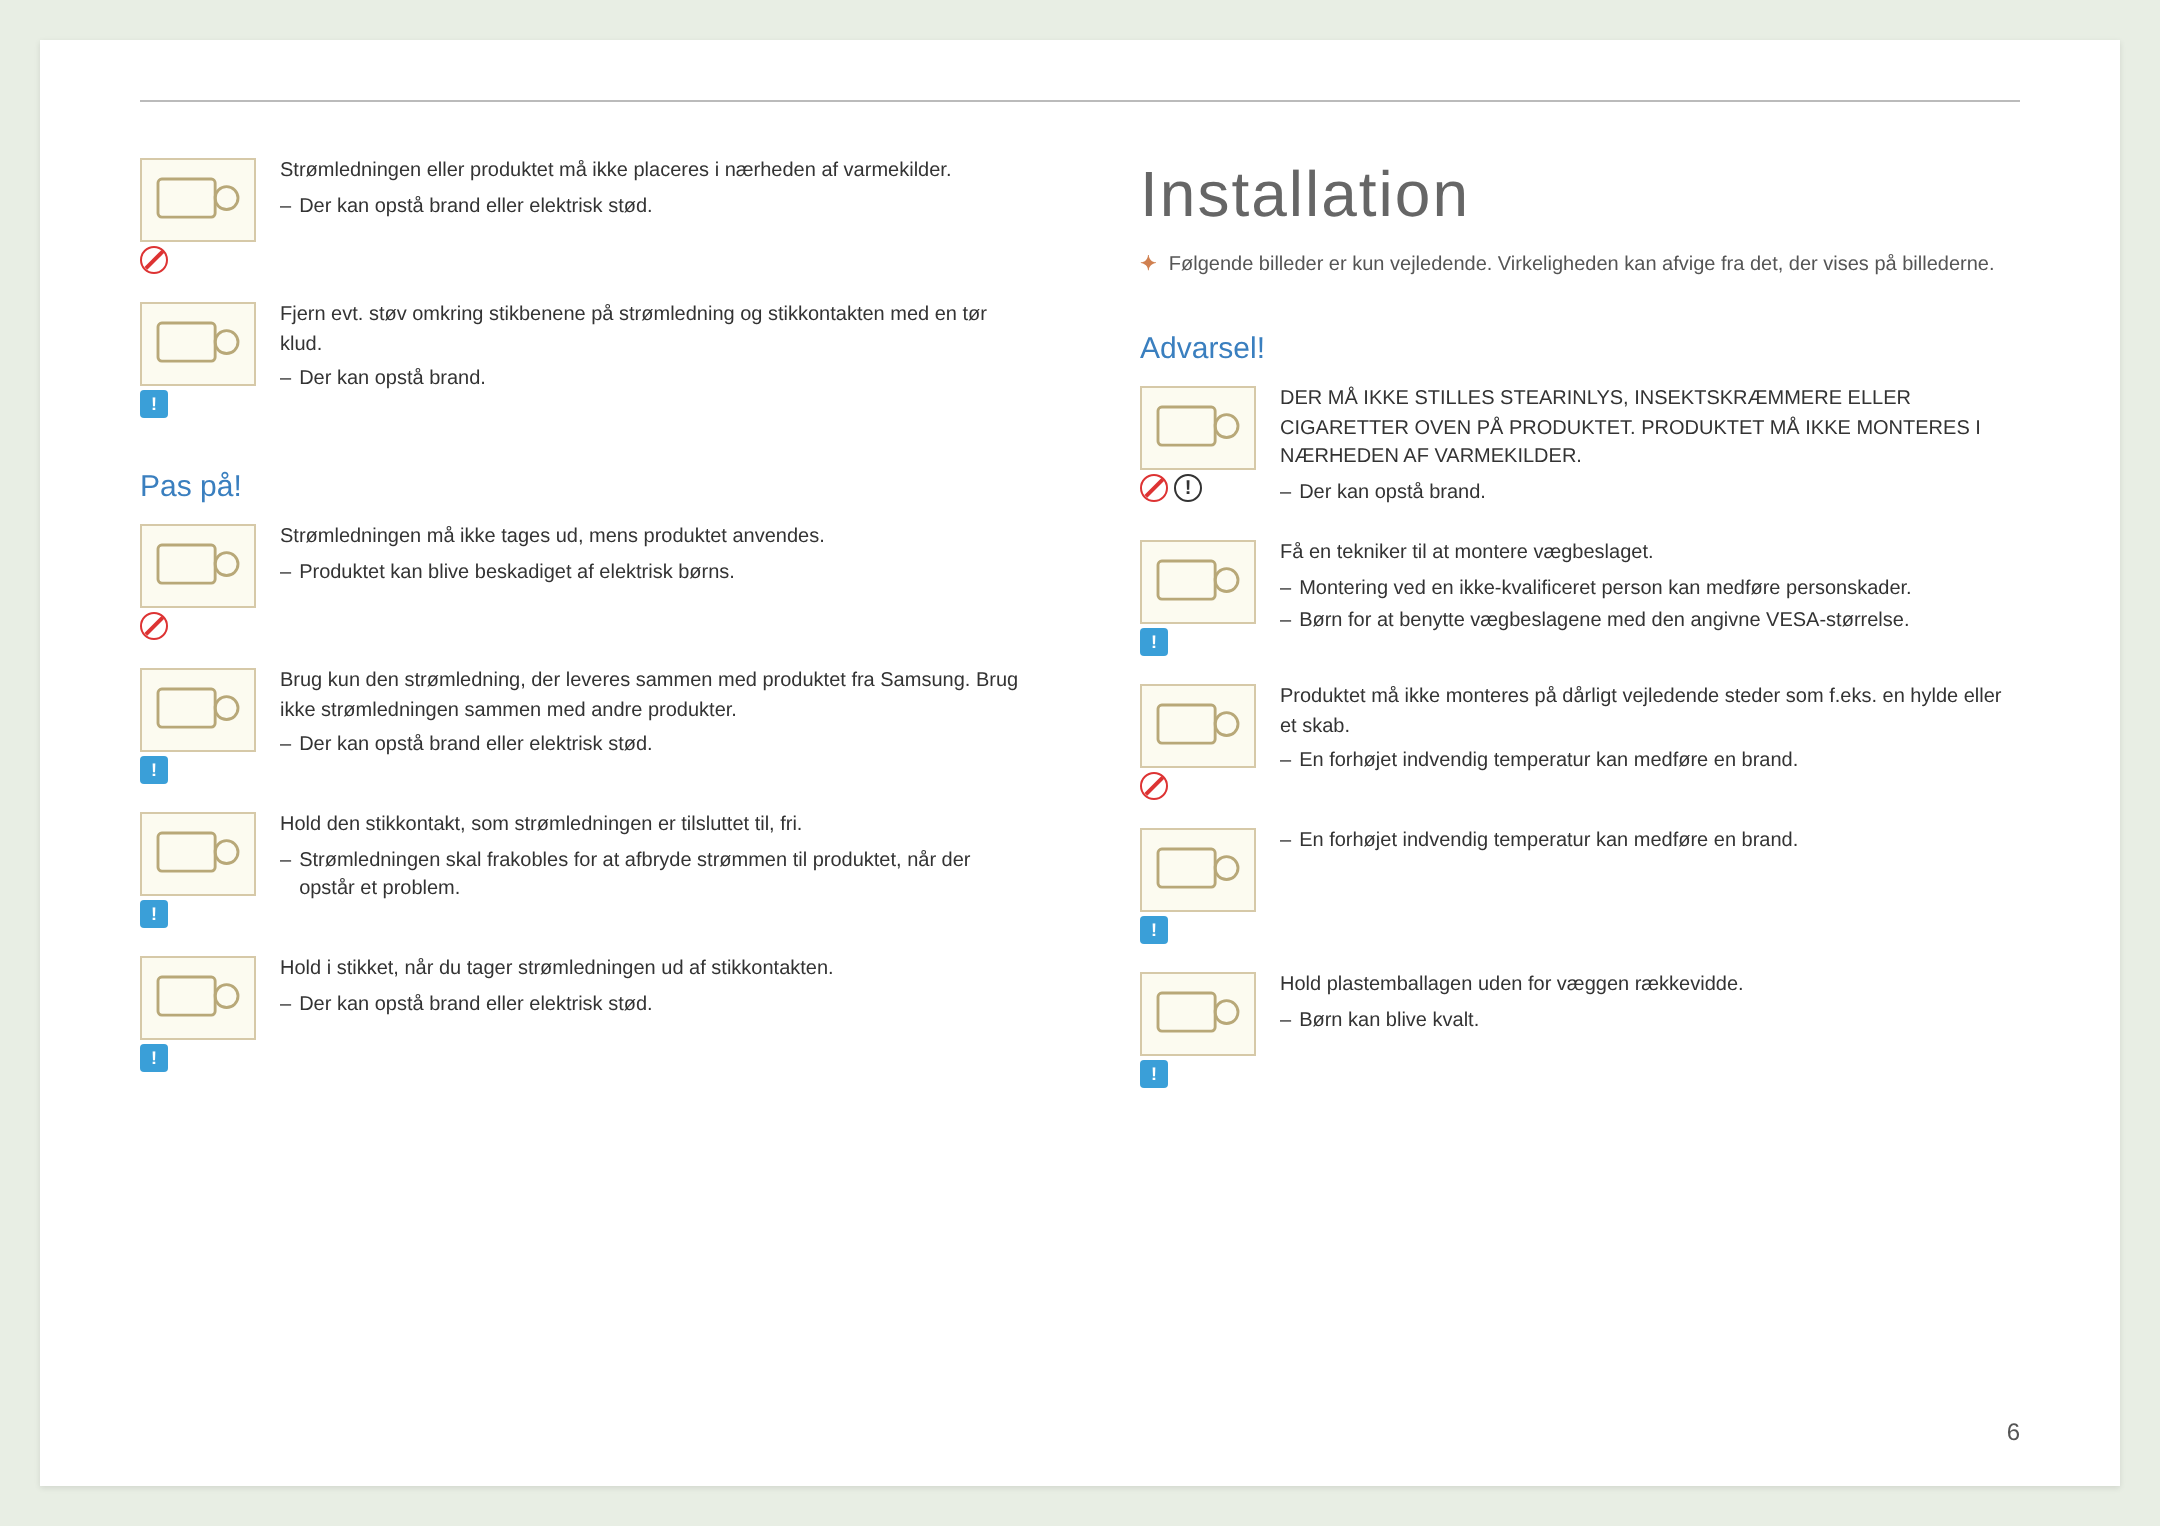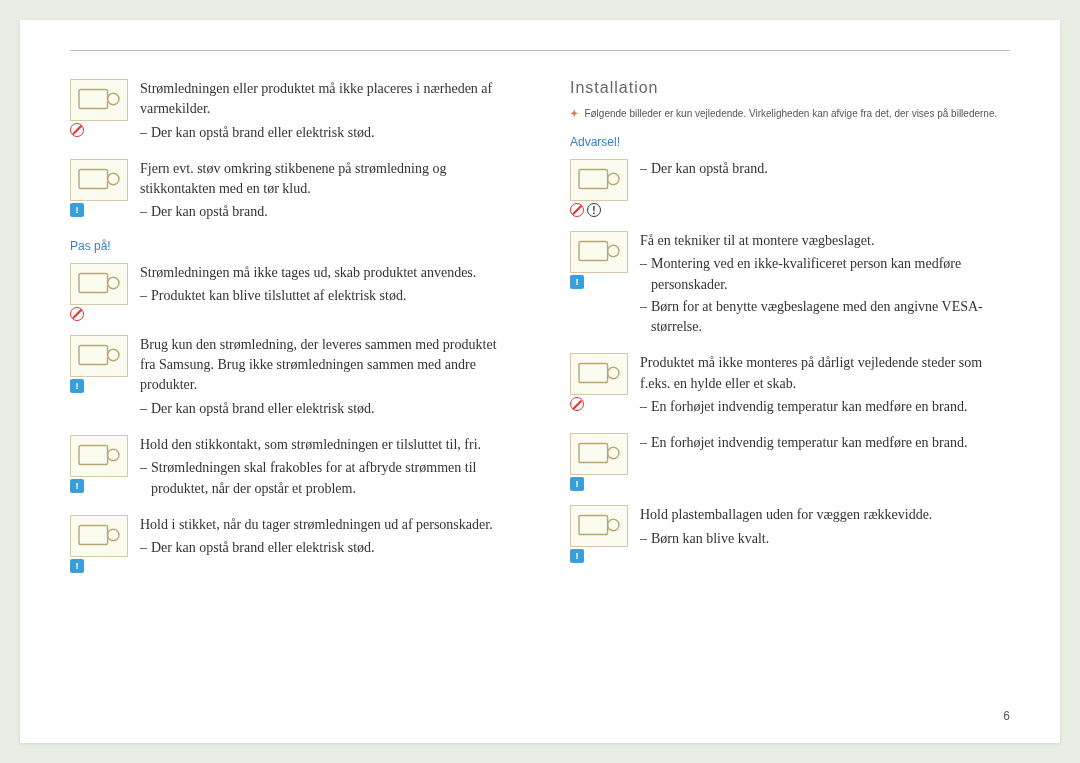"Strømledningen eller produktet må ikke" .text { font-family: Liberation Serif, serif -> none; font-size: 14px -> 10px }
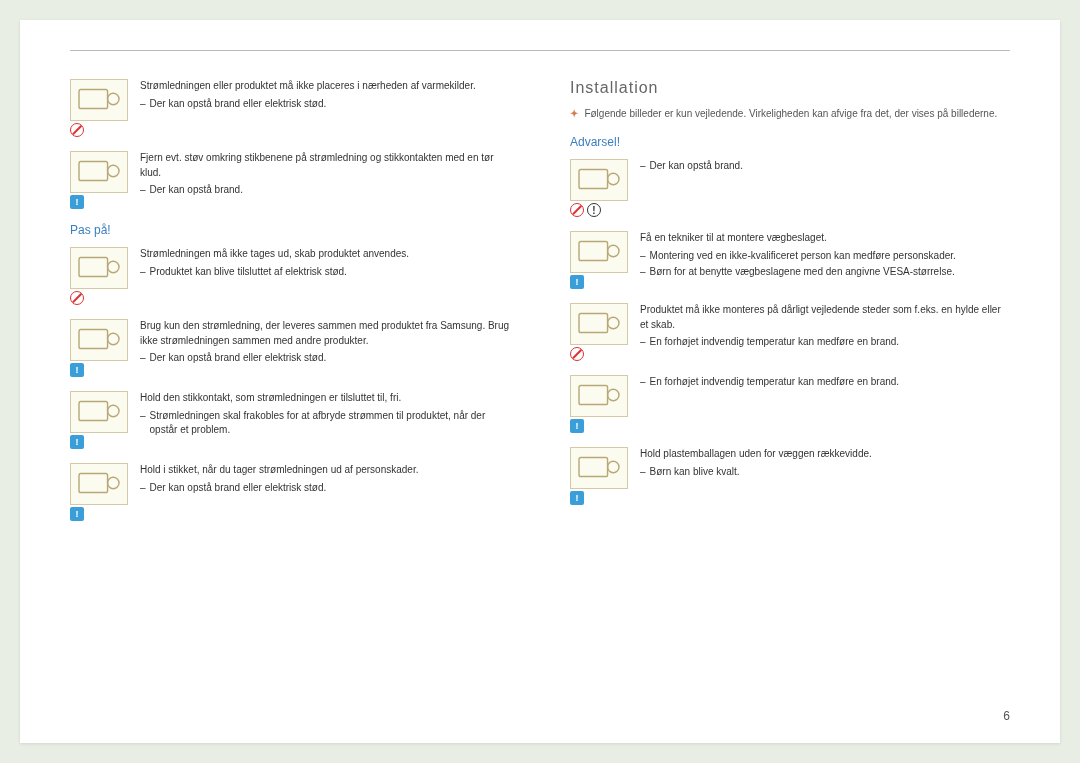"Installation" h1 { font-size: 16px -> 32px }
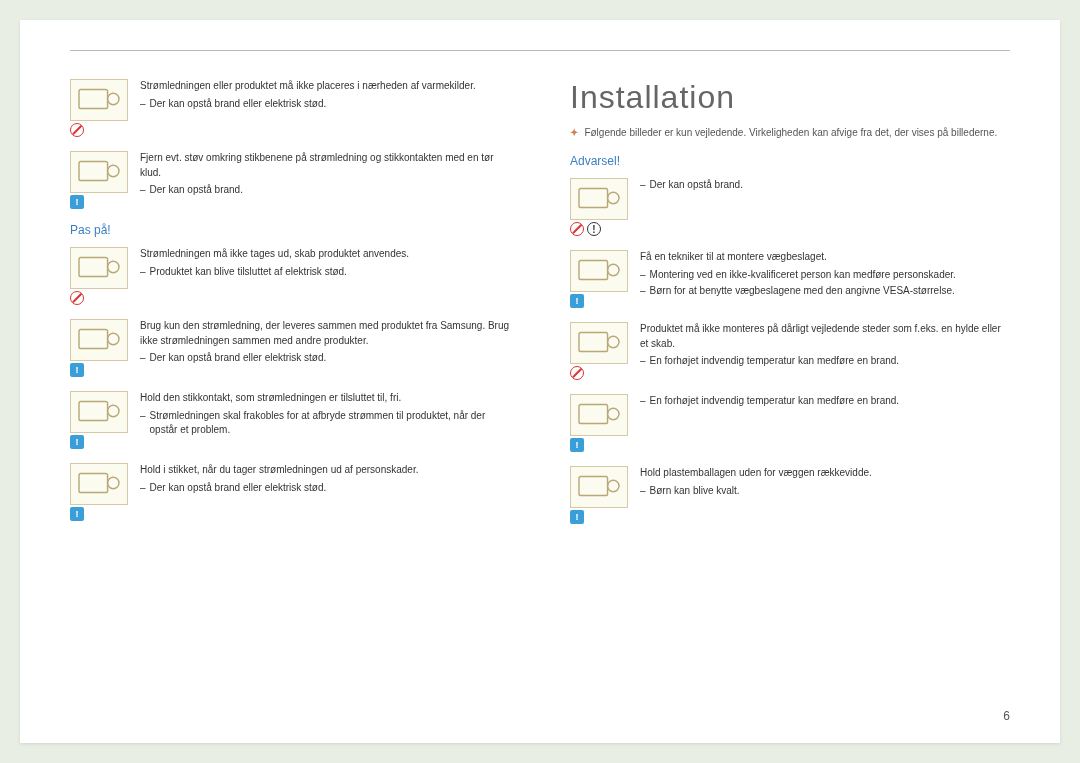"Advarsel!" h2 { font-size: 12px -> 15px; margin: 14px 0 10px 0 -> 26px 0 10px 0 }
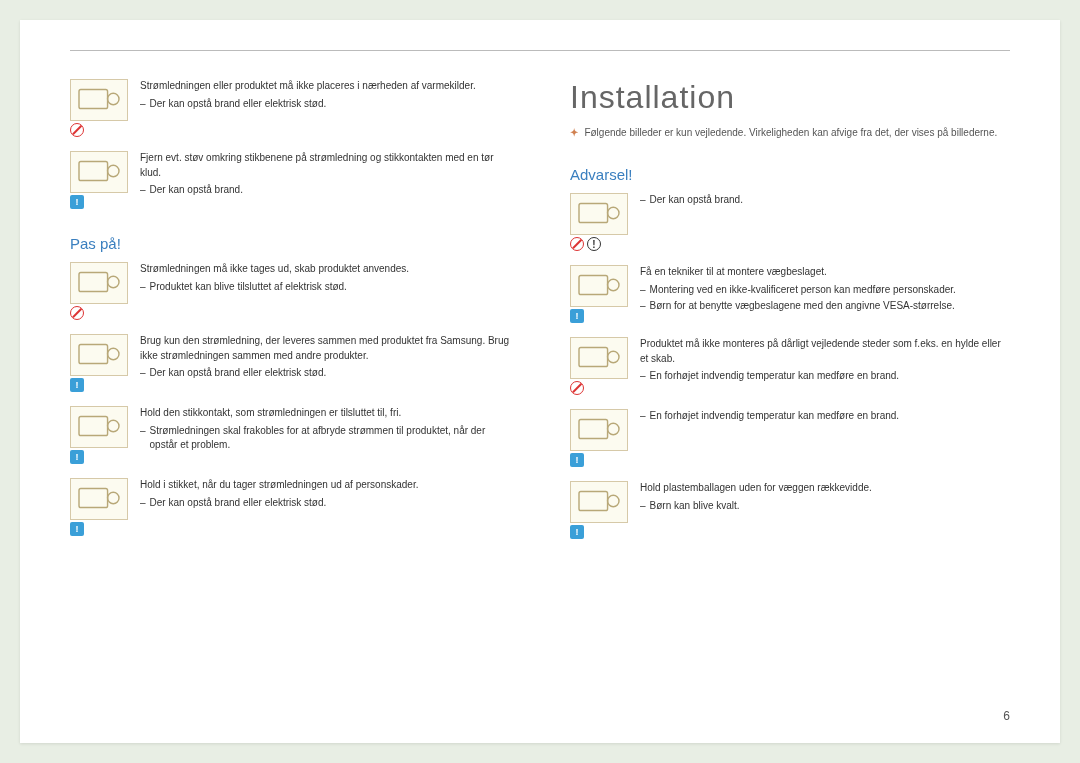"DER MÅ IKKE STILLES STEARINLYS," div.main { html: none -> <div>DER MÅ IKKE STILLES STEARINLYS, INSEKTSKRÆMMERE ELLER CIGARETTER OVEN PÅ PRODUKTET. PRODUKTET MÅ IKKE MONTERES I NÆRHEDEN AF VARMEKILDER.</div> }
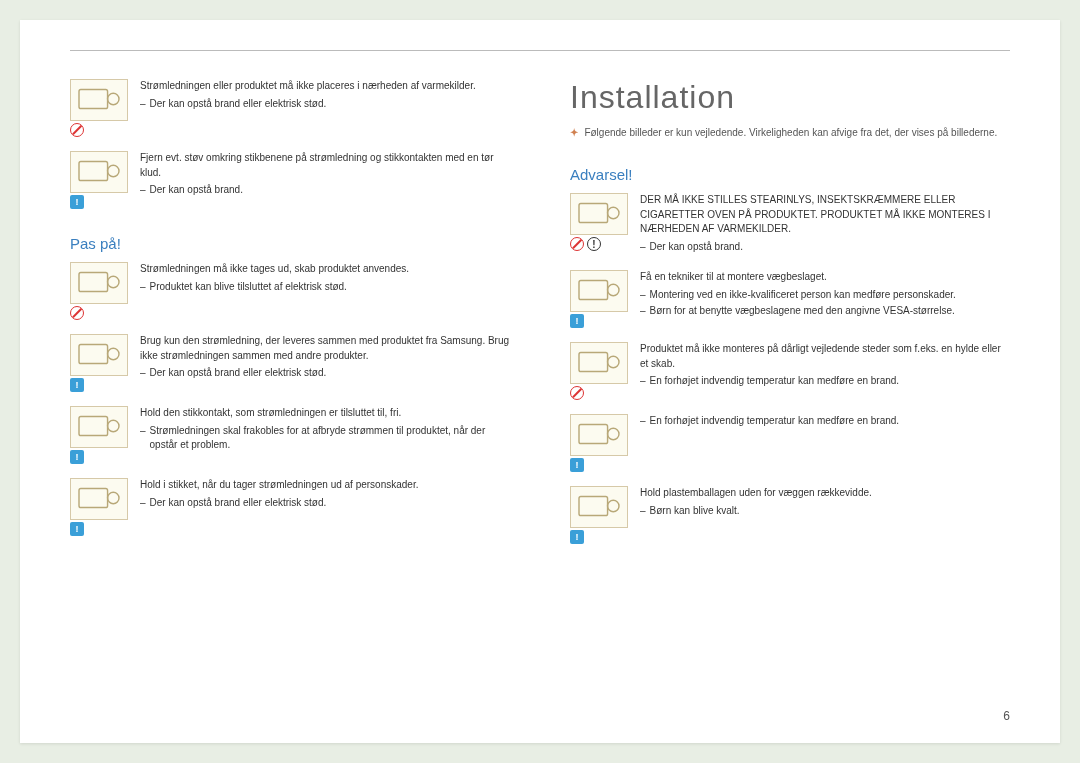"Strømledningen må ikke tages ud," div.main { text: skab -> mens }
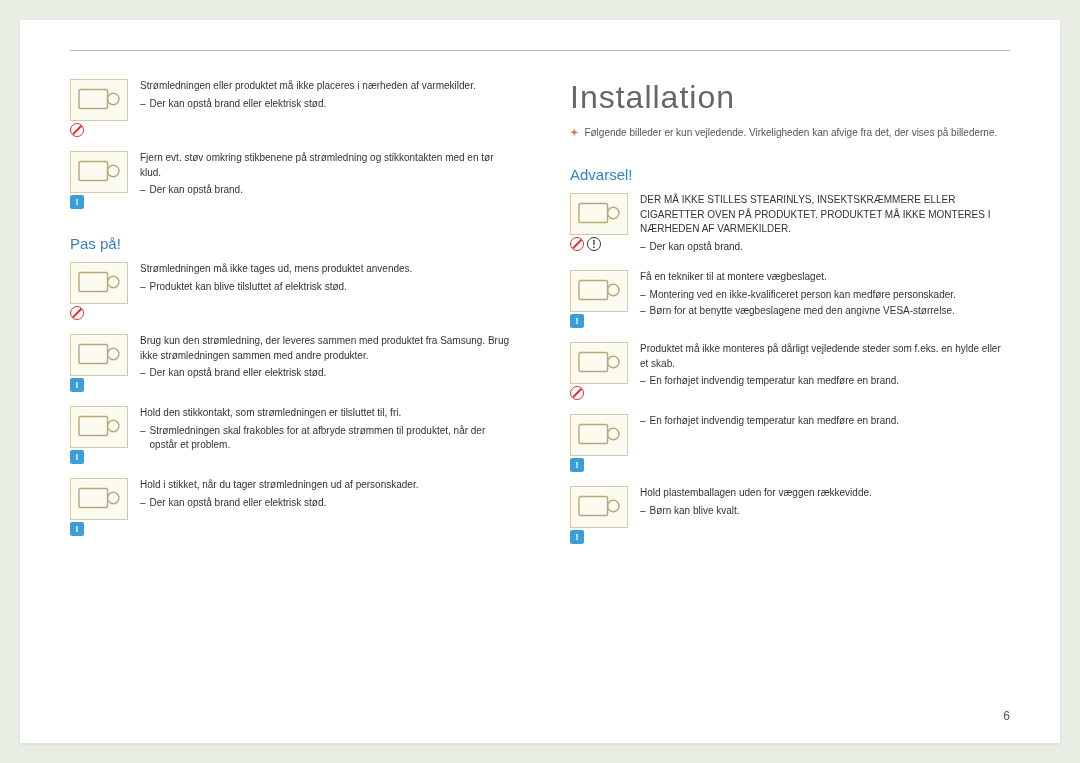"Produktet kan blive tilsluttet af" span { text: tilsluttet af elektrisk stød -> beskadiget af elektrisk børns }
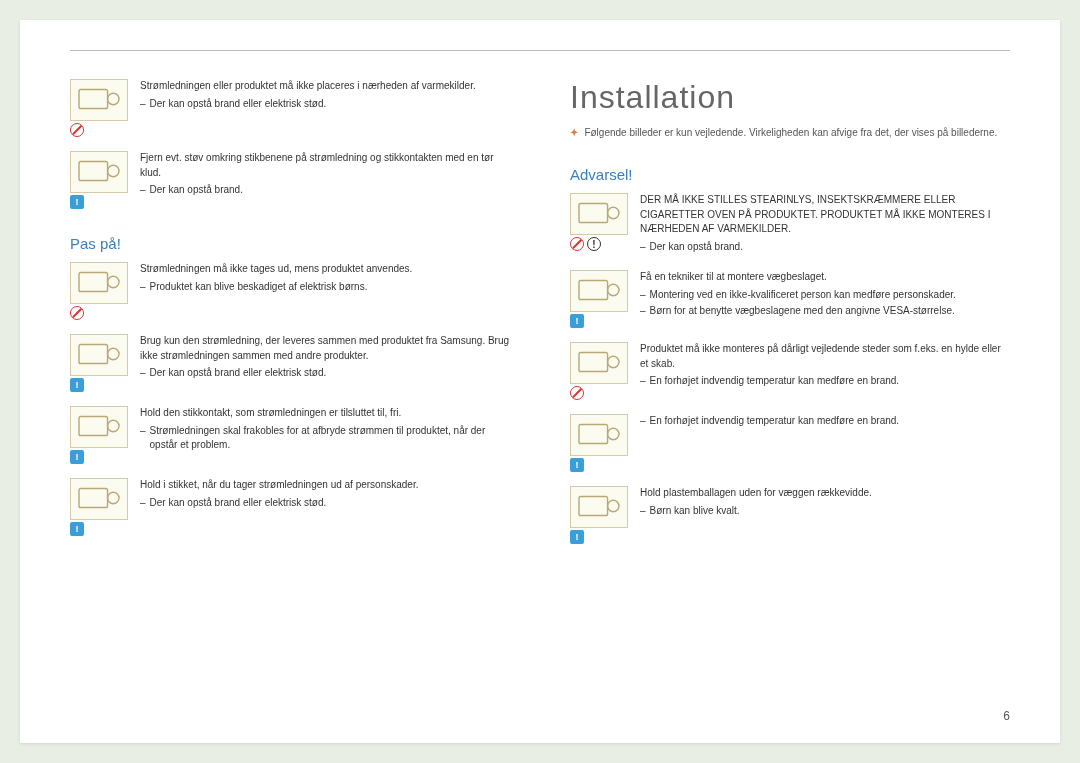"Hold i stikket, når du" div.main { text: personskader -> stikkontakten }
